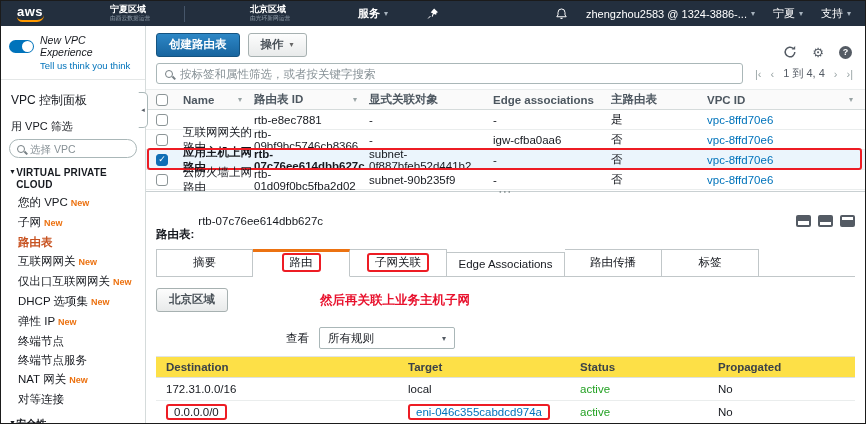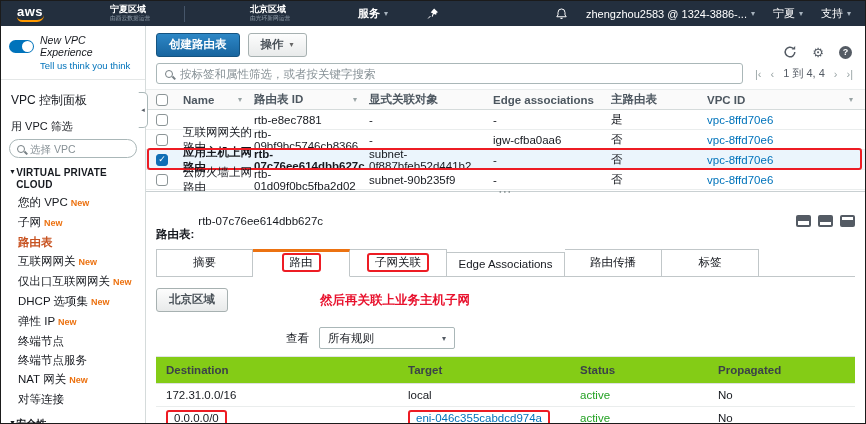"Destination" .r-head { background: #84cc16 -> #fde047; height: 28px -> 22px }
